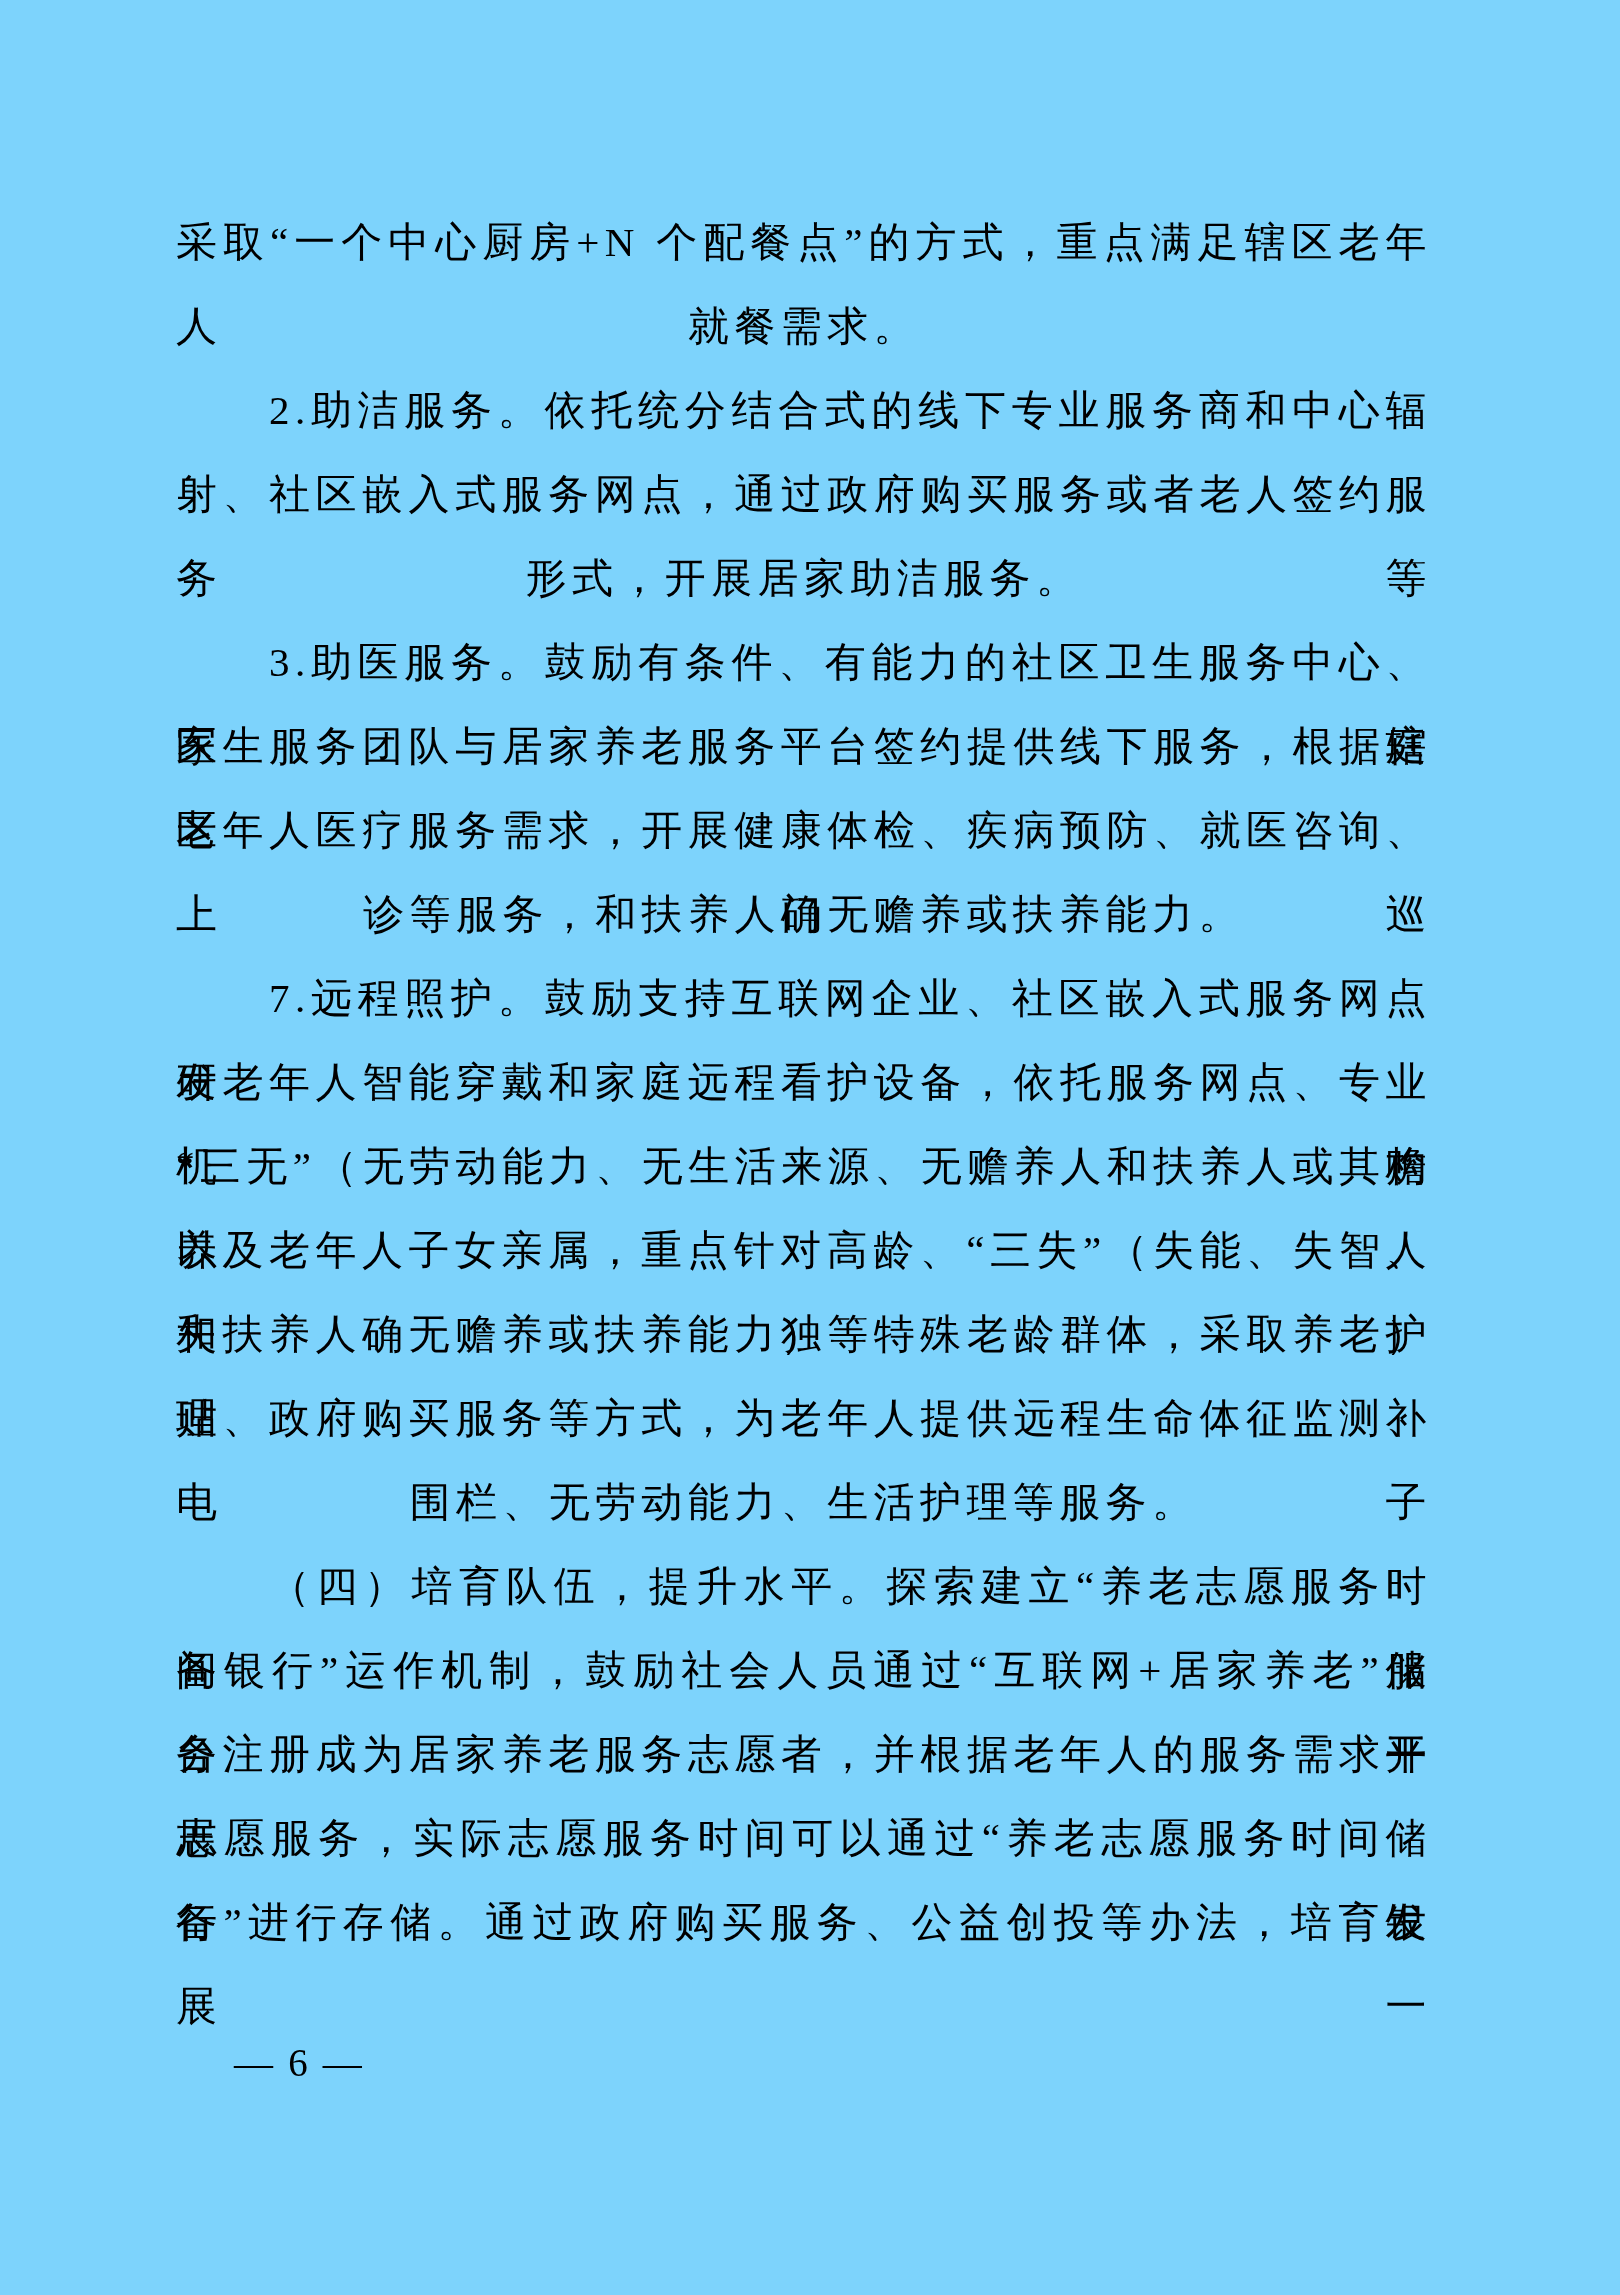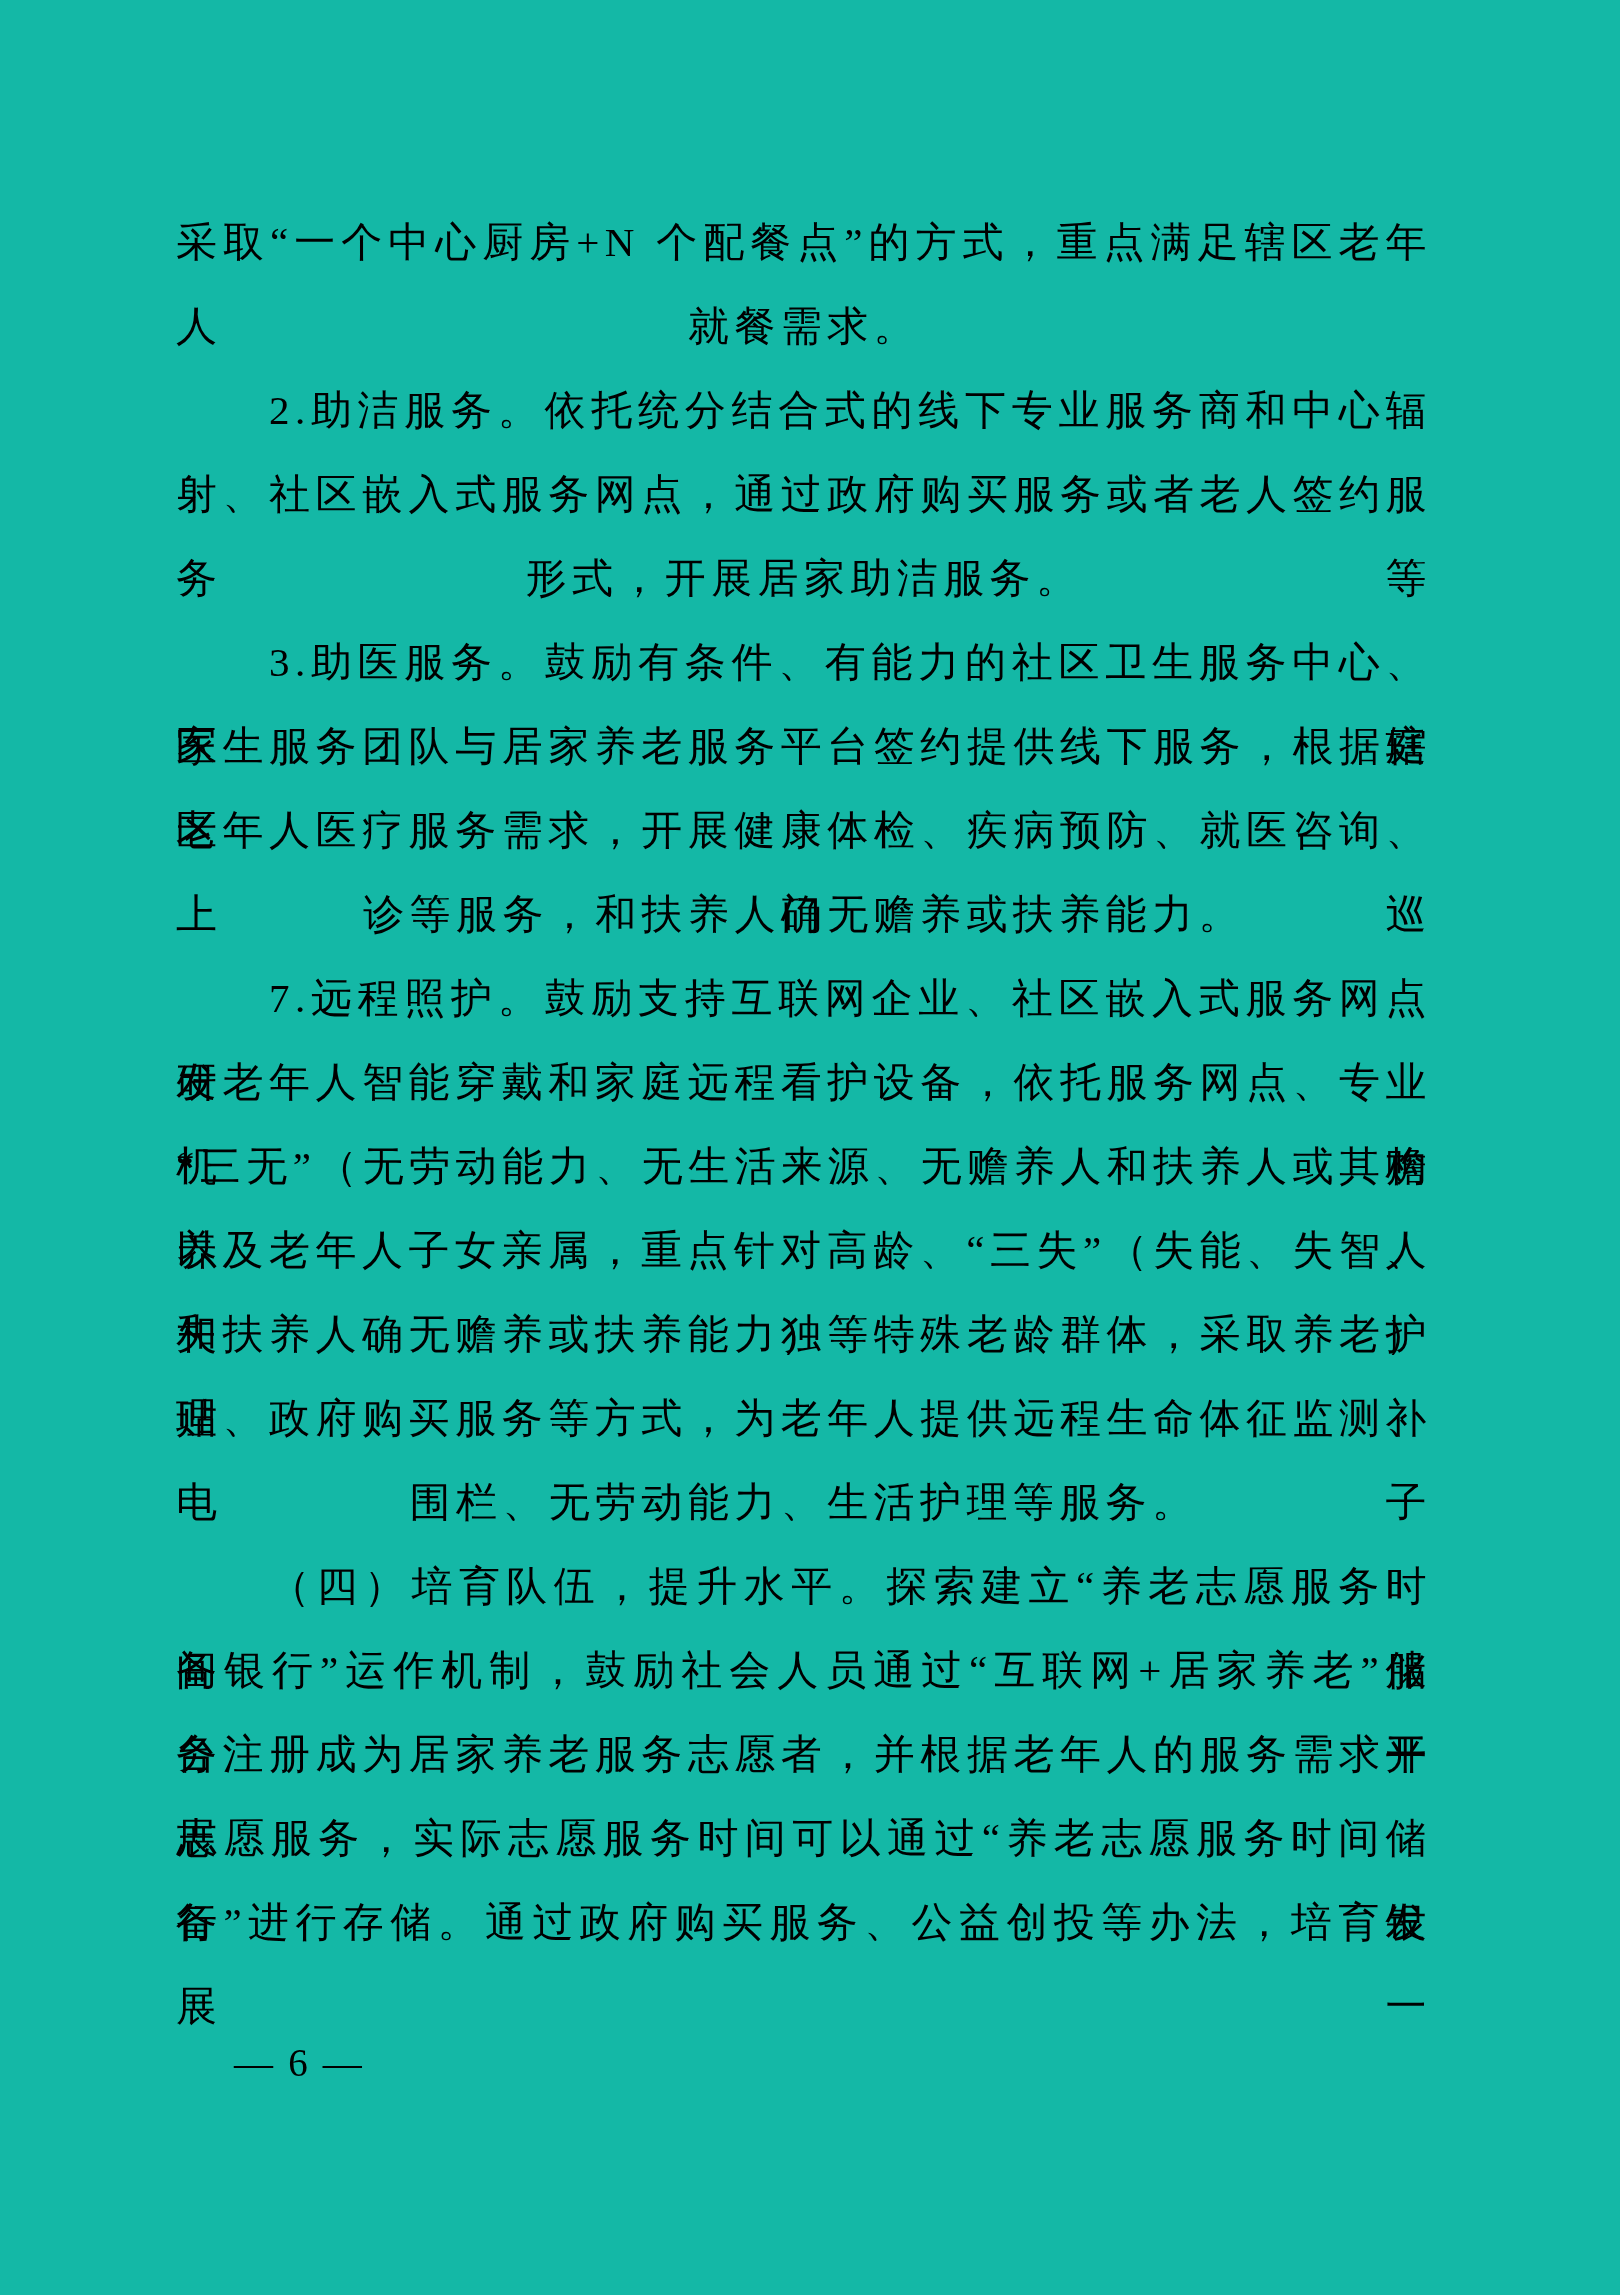"采取“一个中心厨房+N 个配餐点”的方式，重点满足辖区老年人" .page { background: #14b8a6 -> #7dd3fc }
